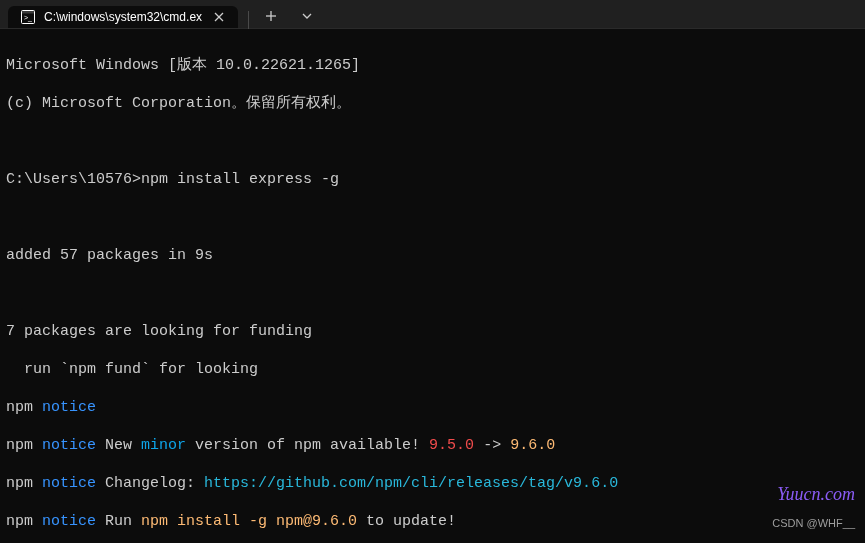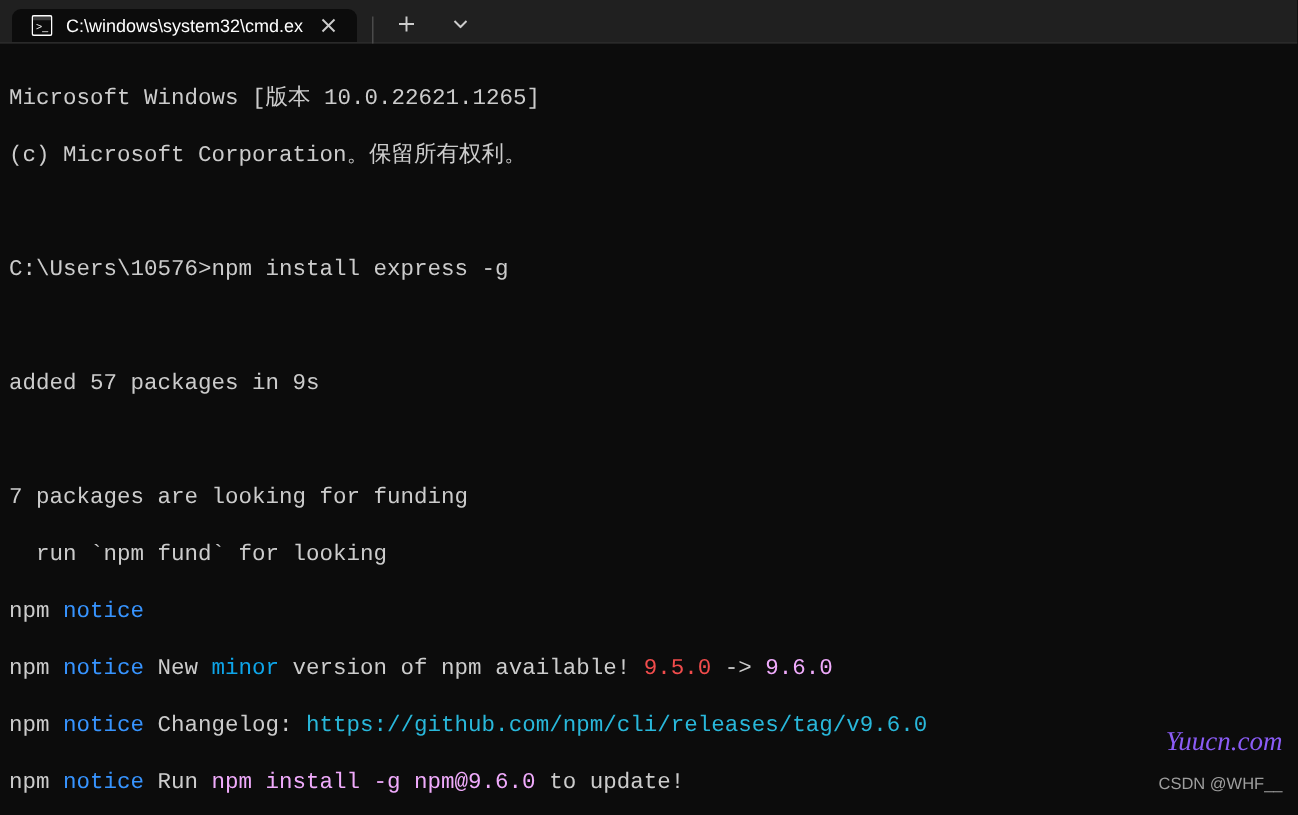"9.6.0" .c-green { color: #f0abfc -> #fdba74 }
